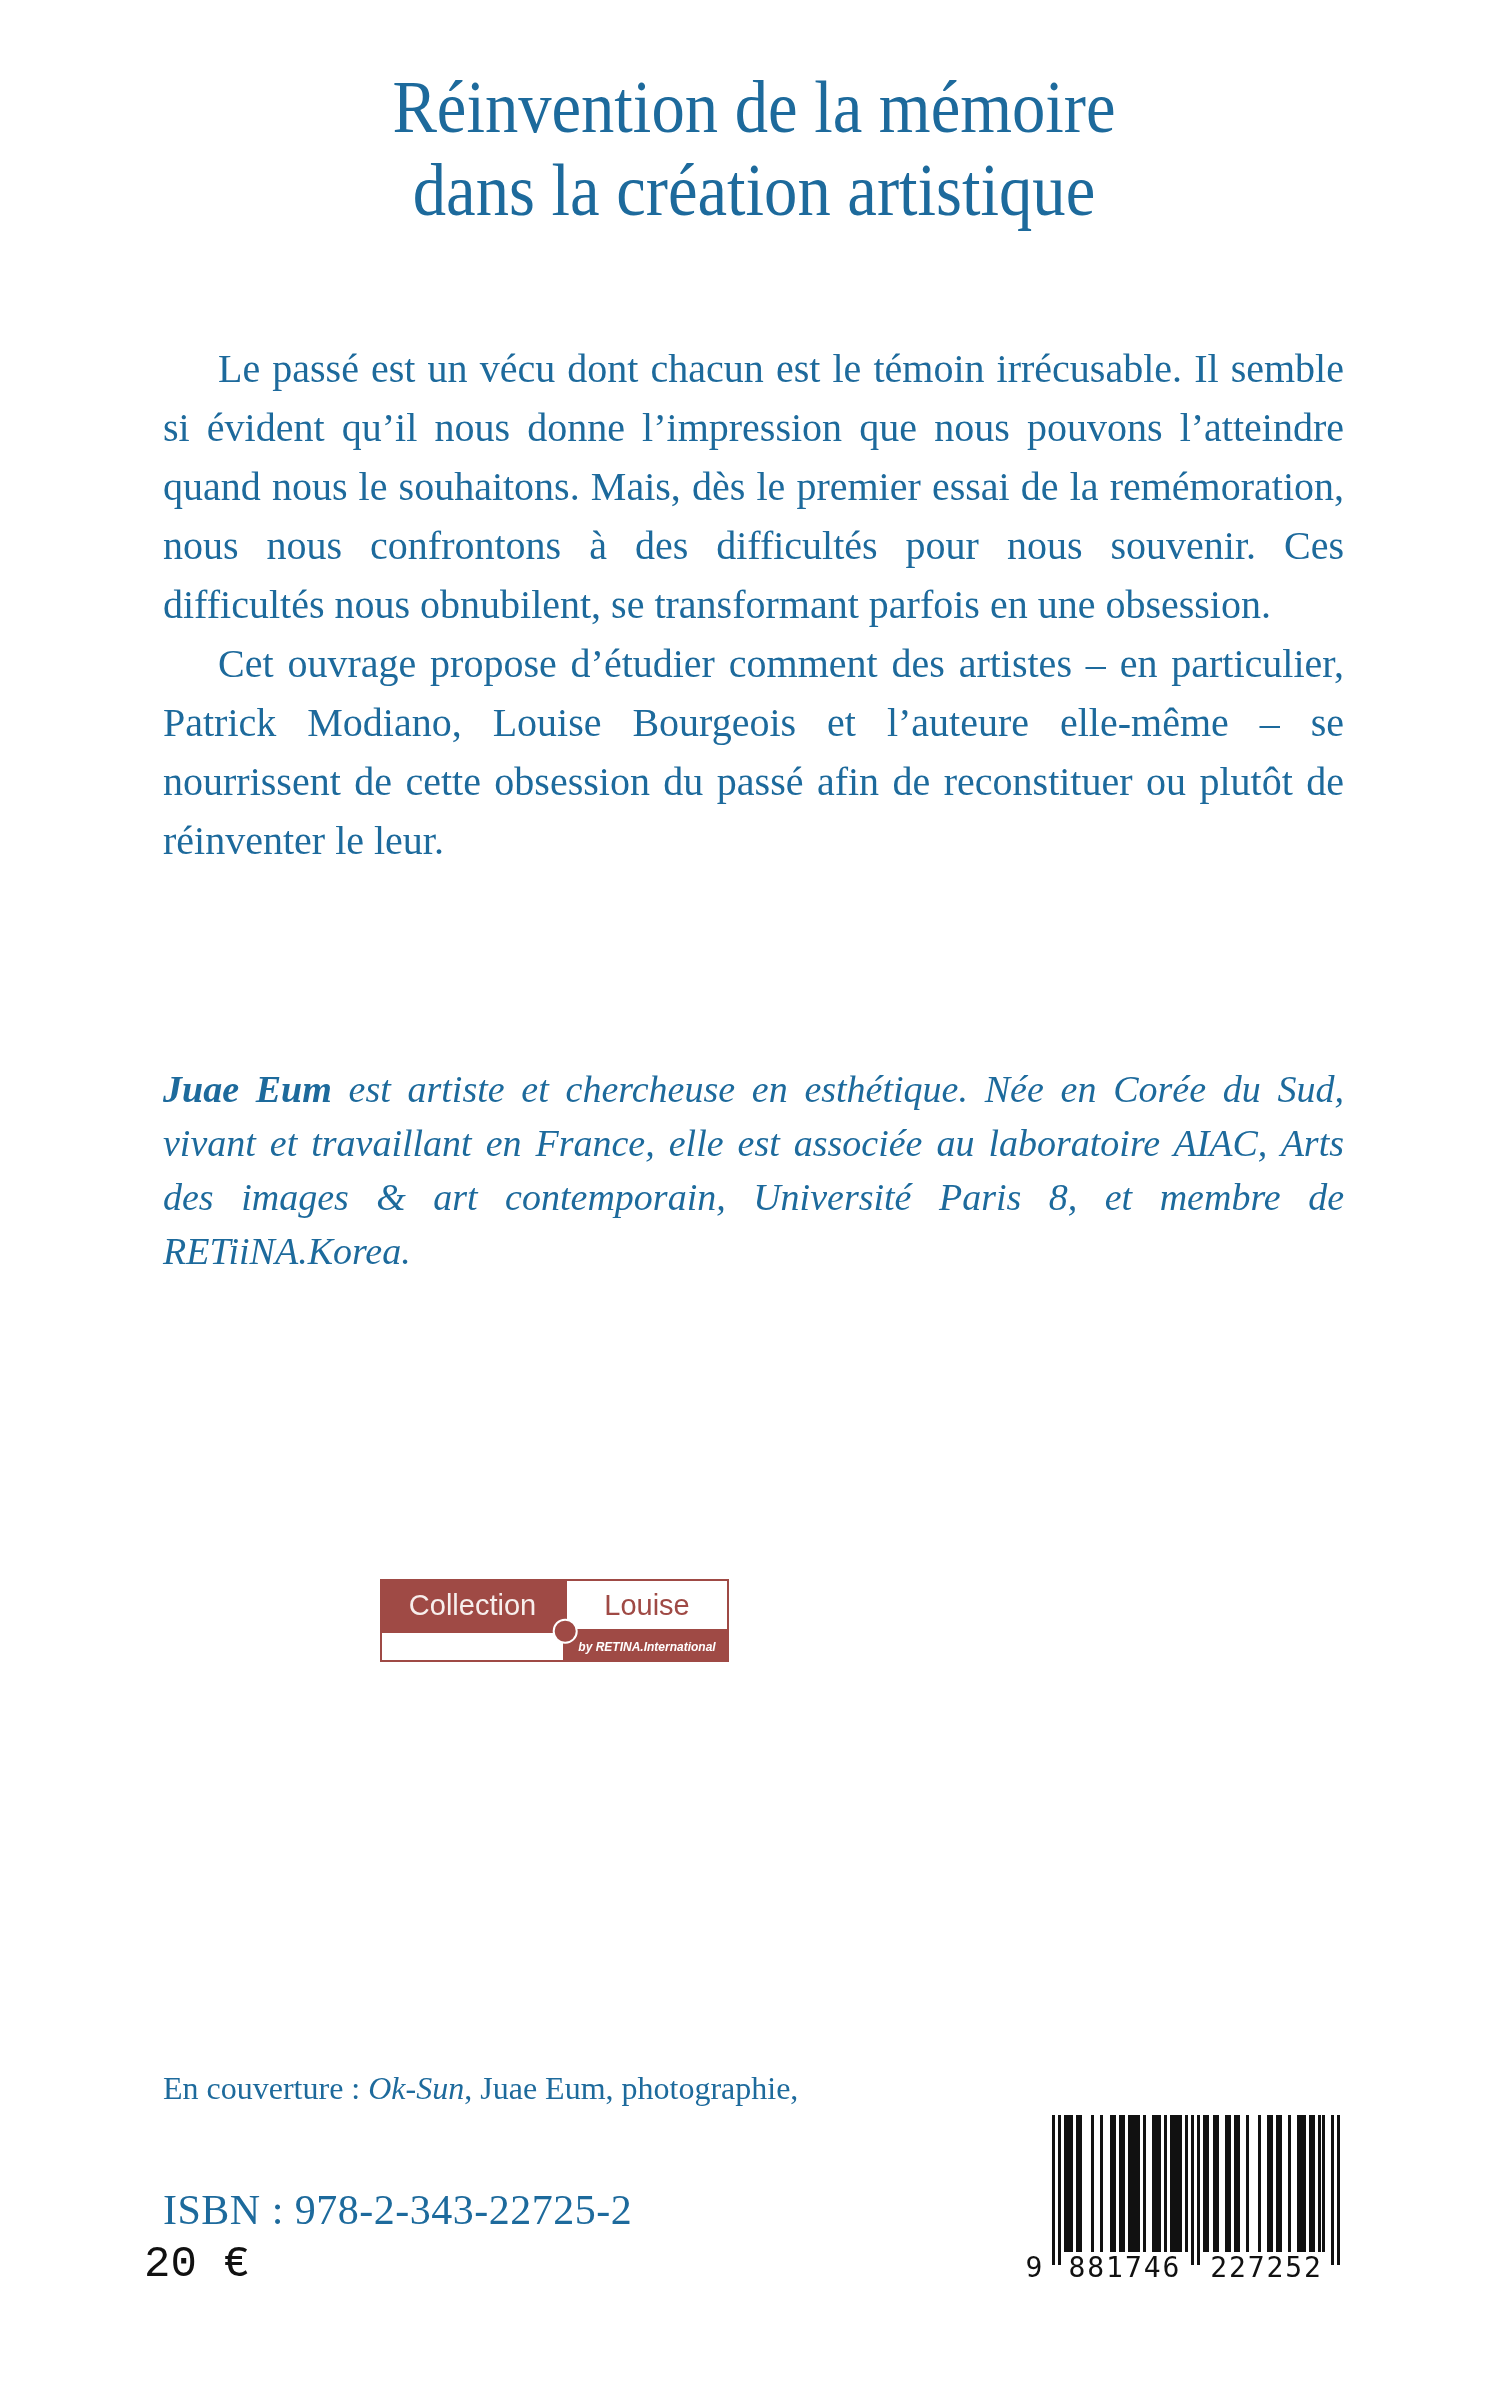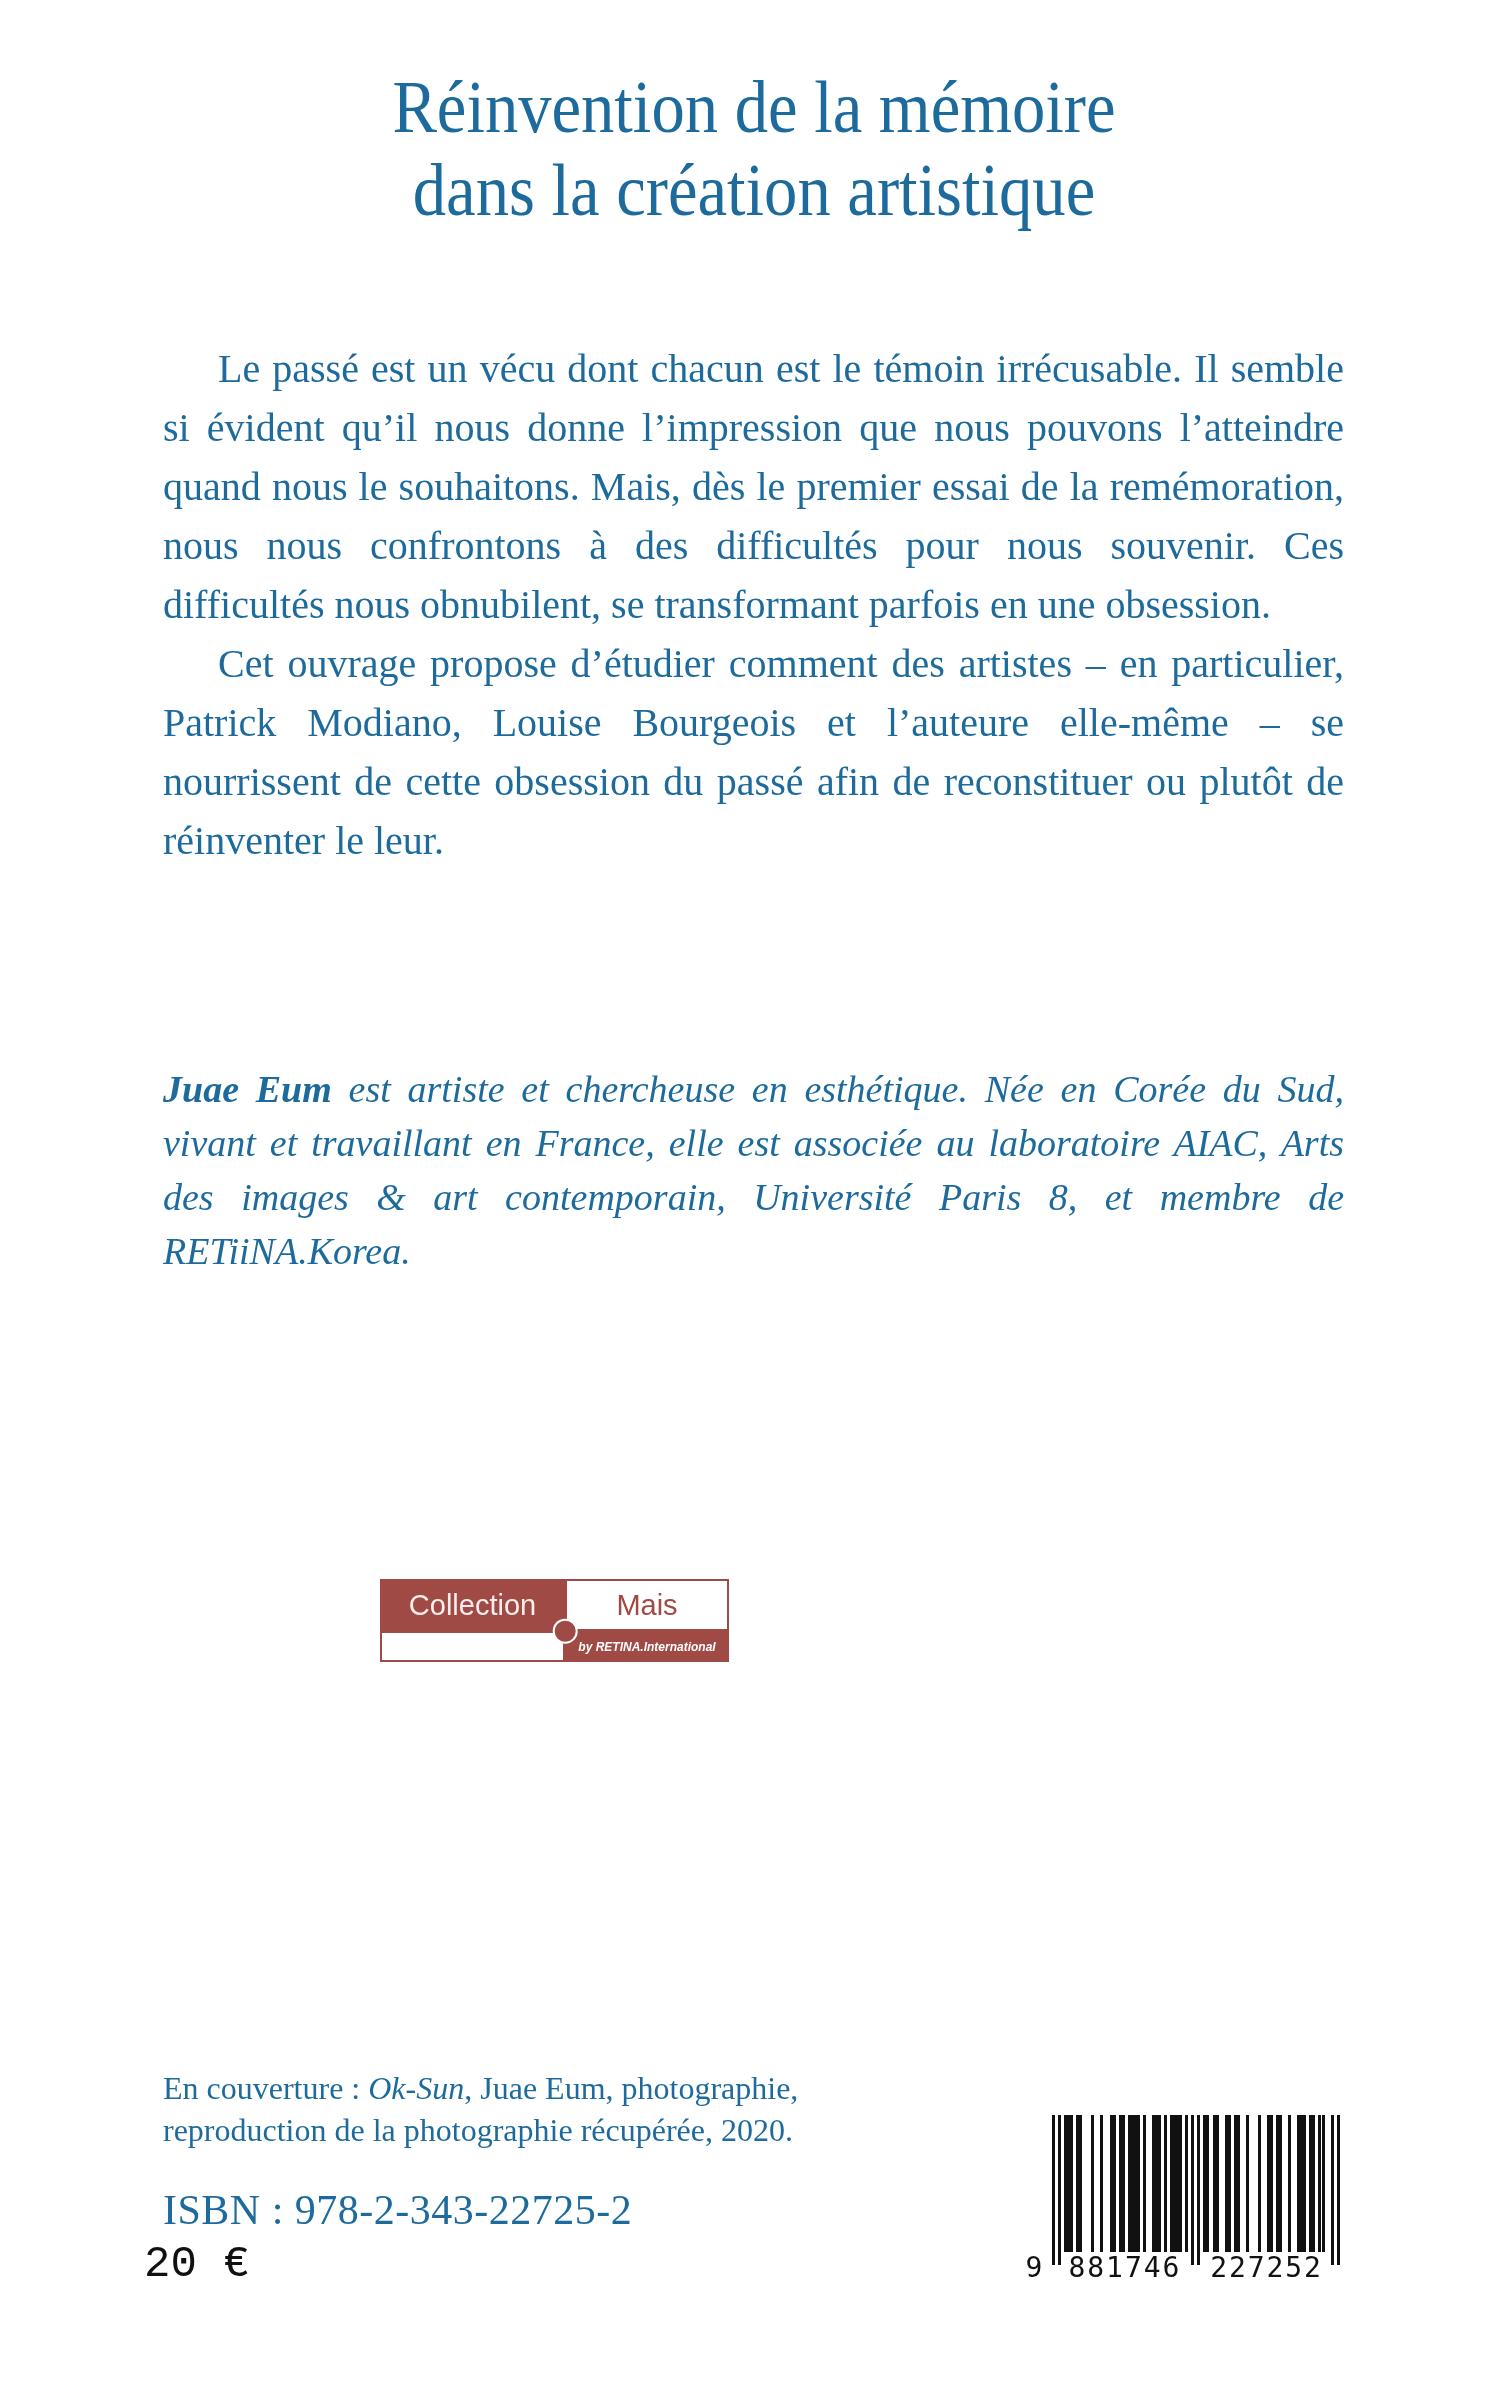"Mais" div.le-cell { text: Mais -> Louise }
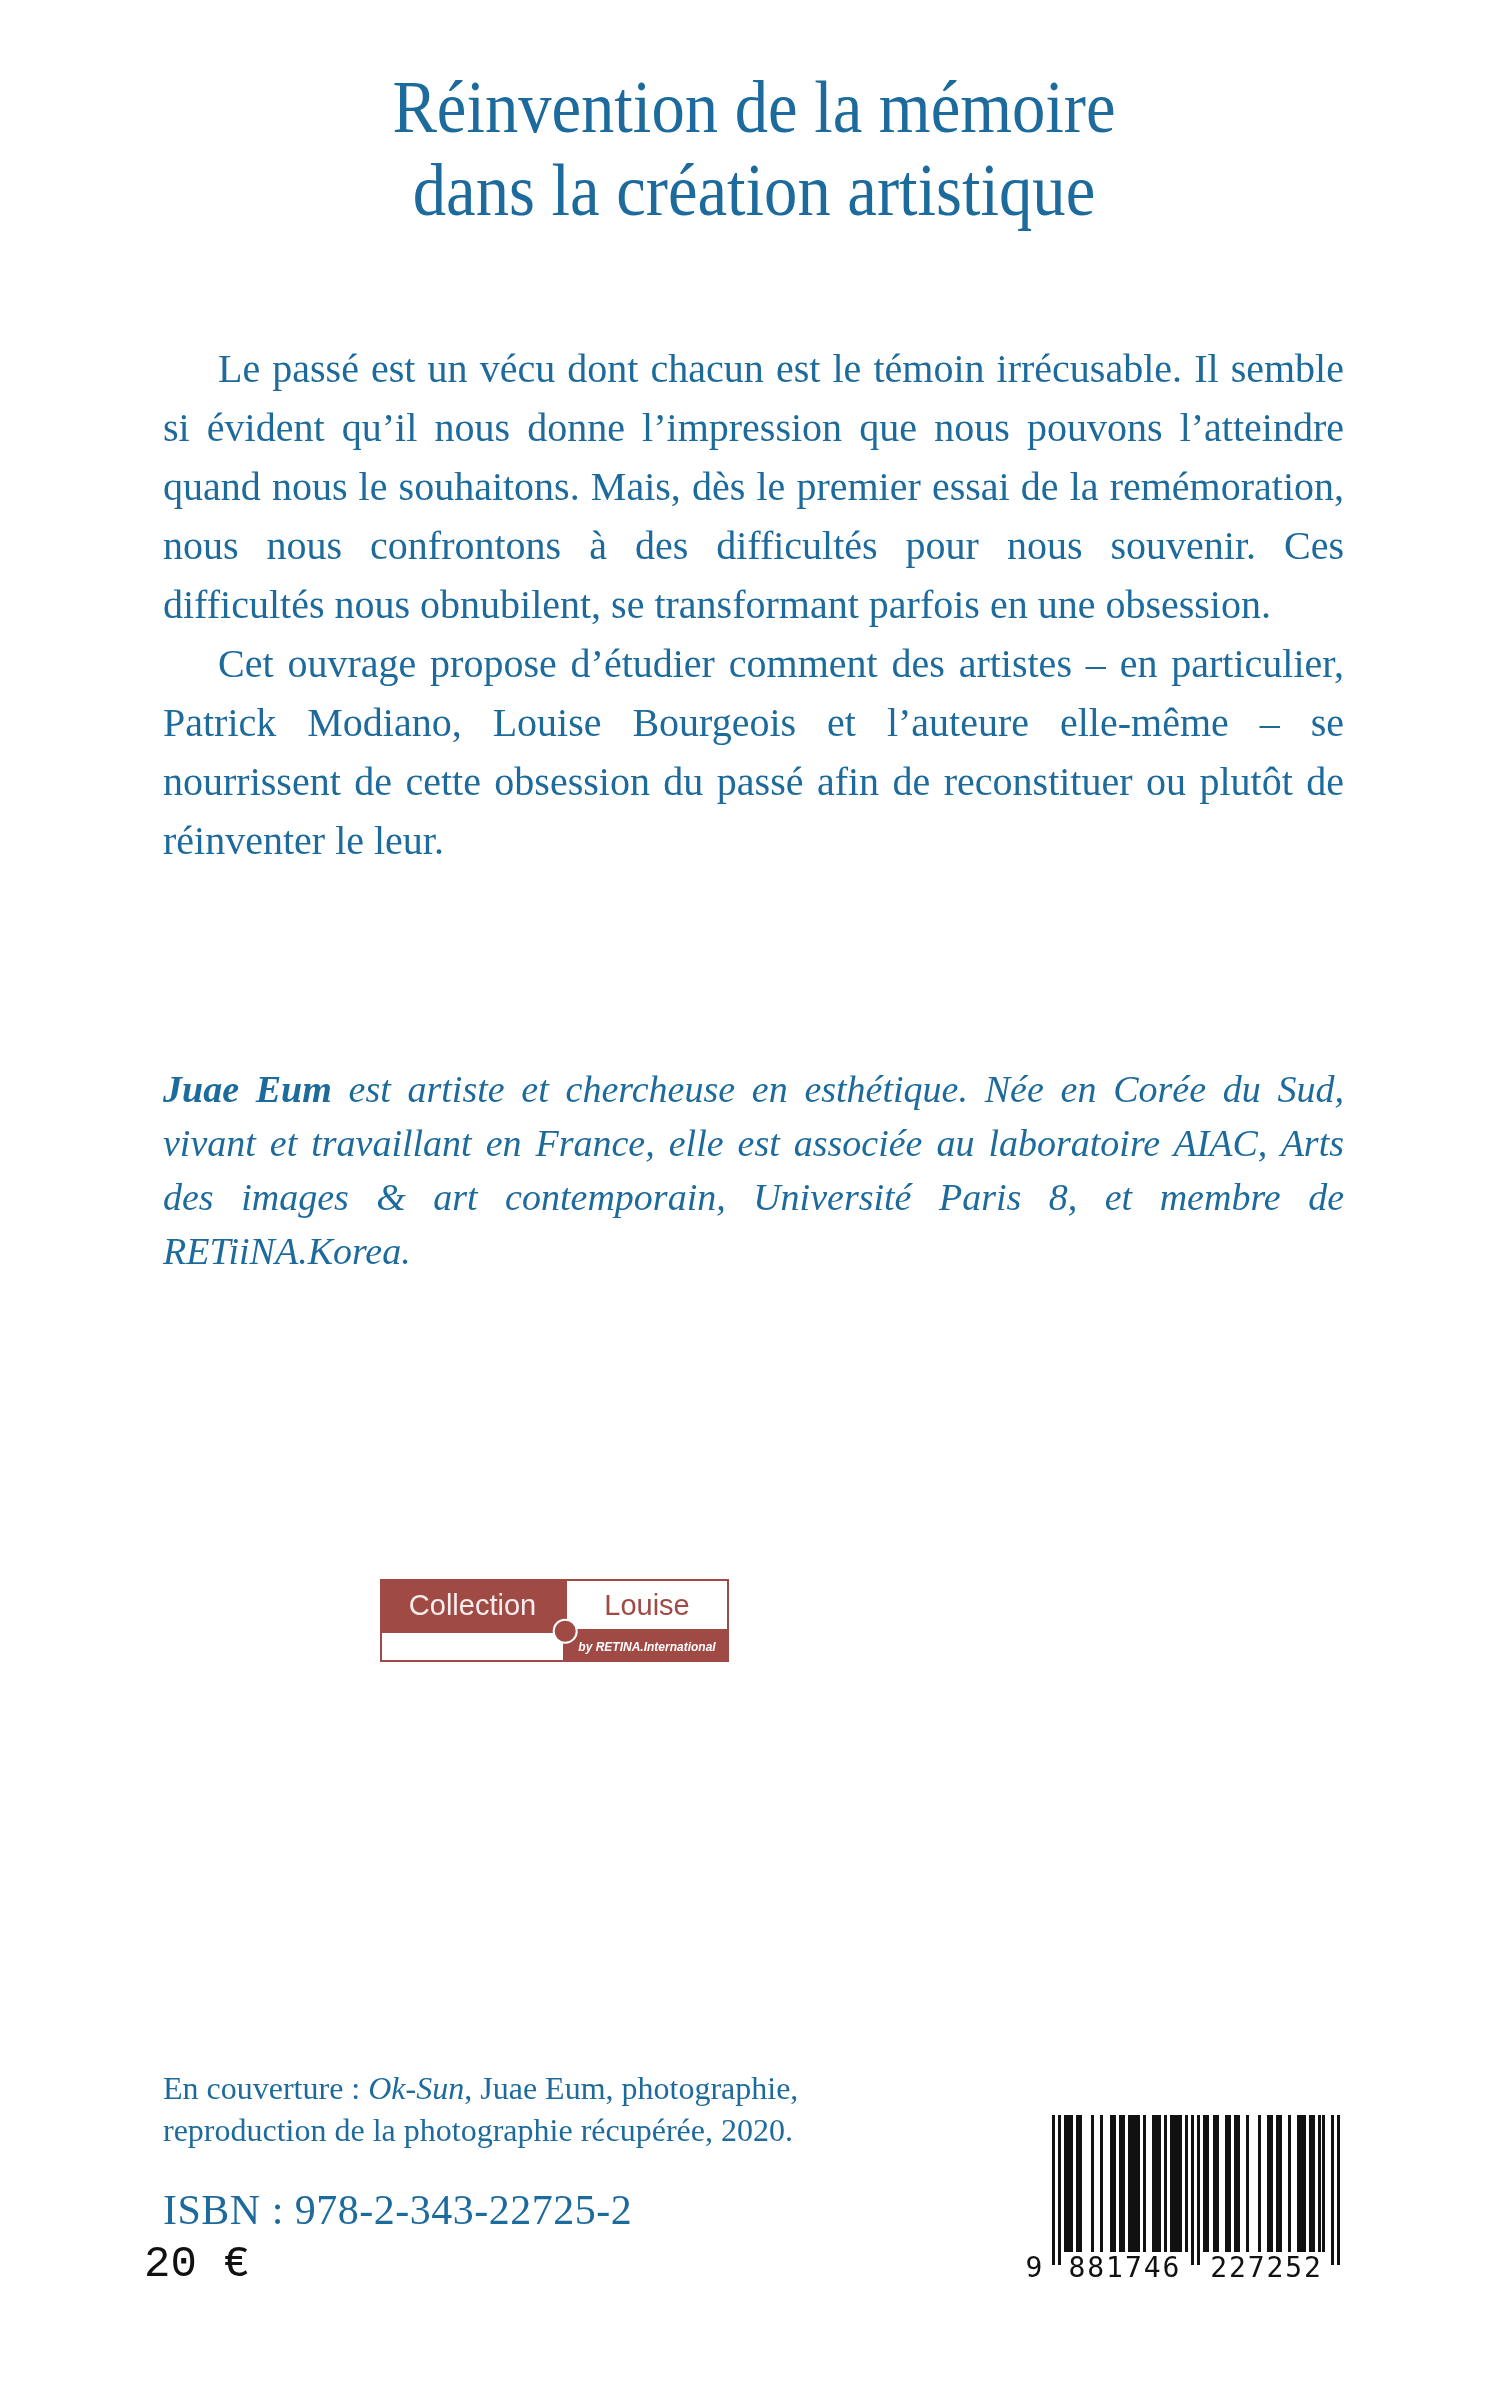"reproduction de la photographie" div { html: <div>reproduction de la photographie récupérée, 2020.</div> -> none }
